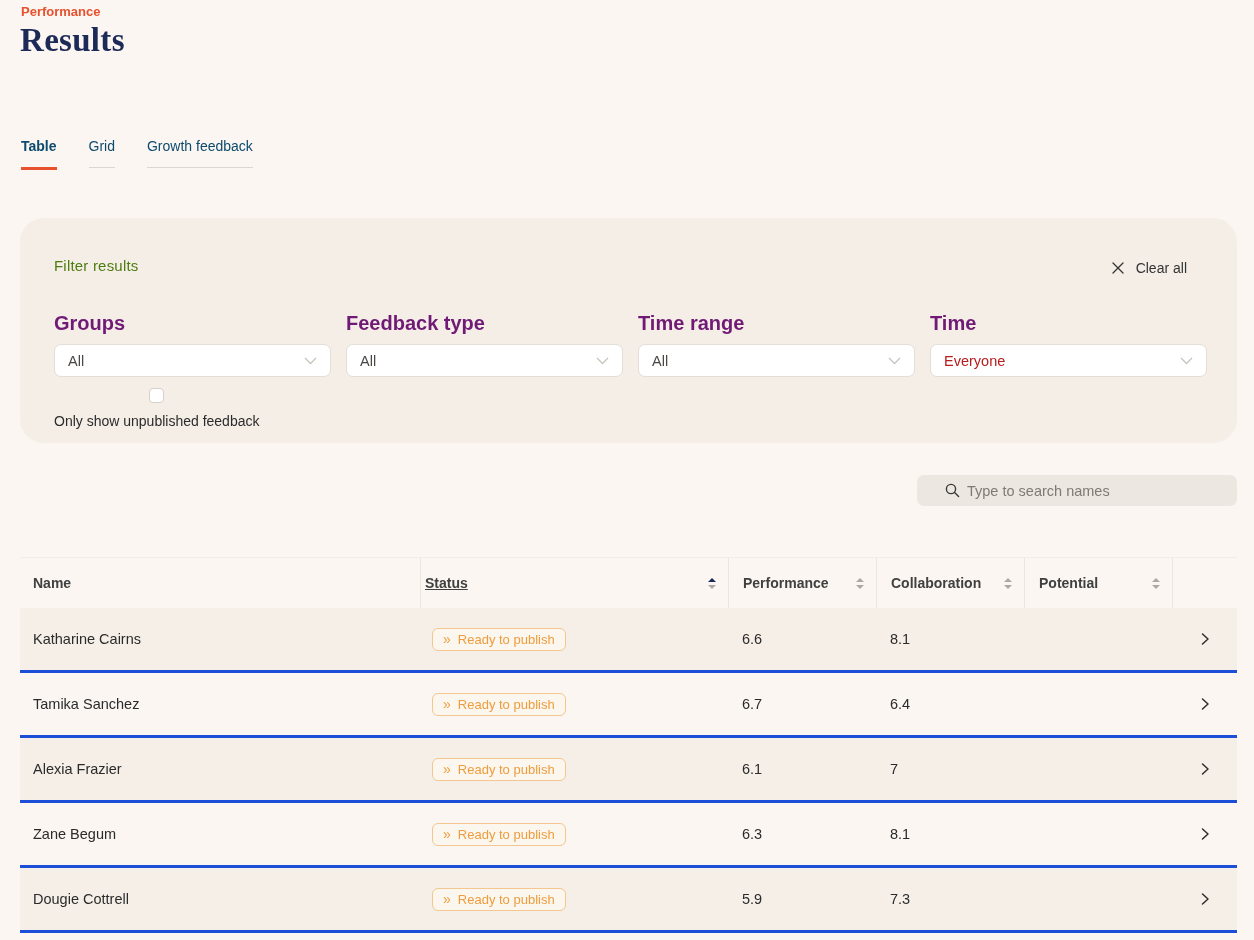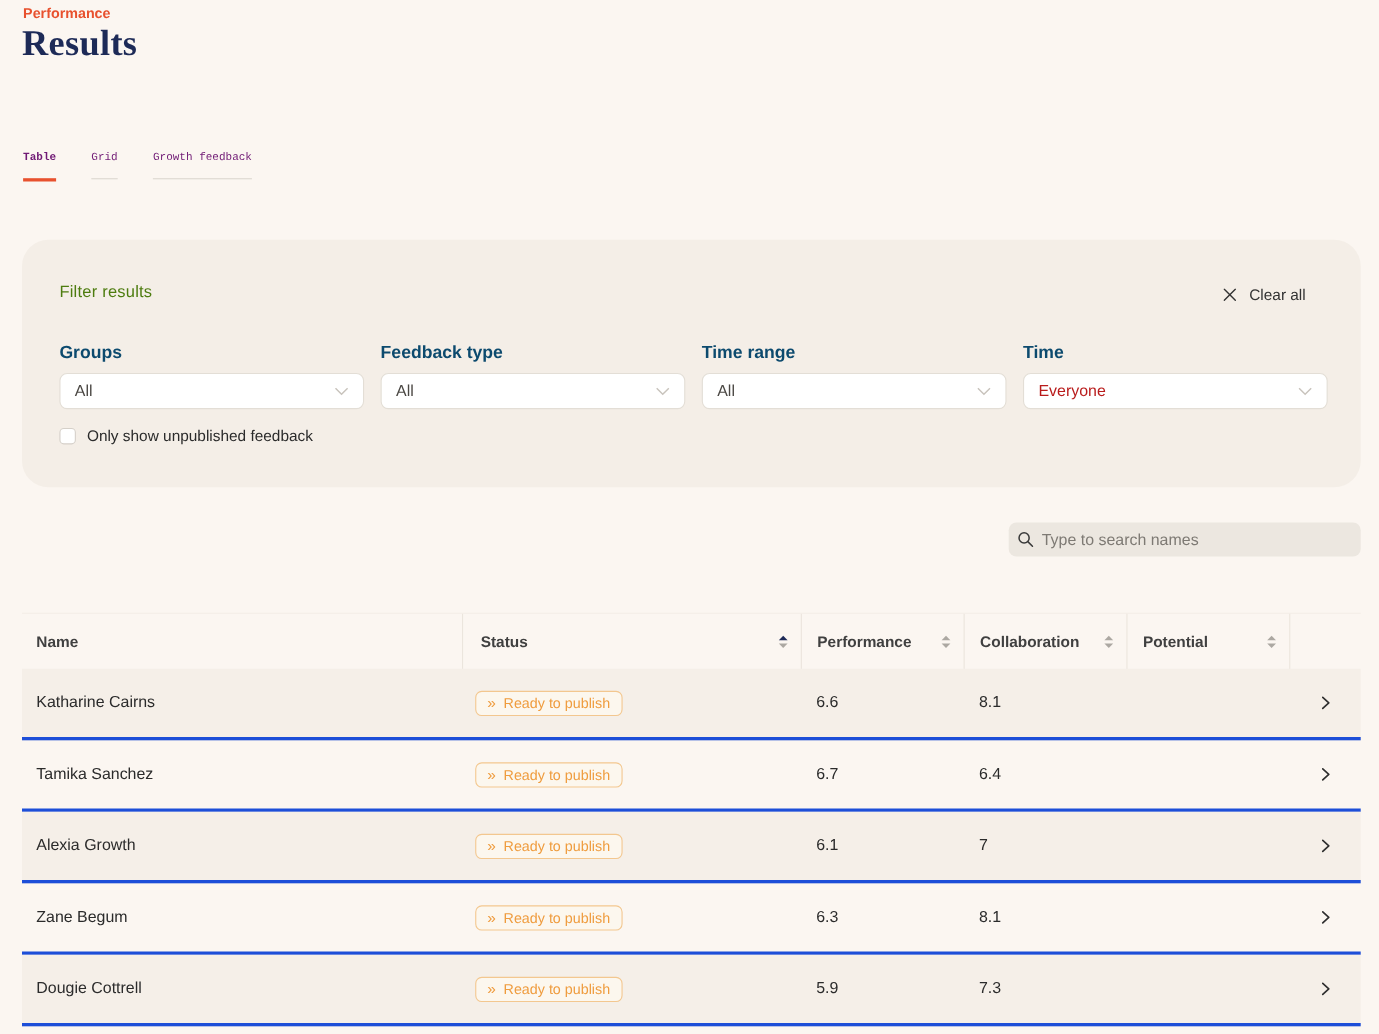"Table" .tab-label { color: #701a75 -> #0c4a6e; font-family: Liberation Mono, monospace -> none; font-size: 10px -> 14px }
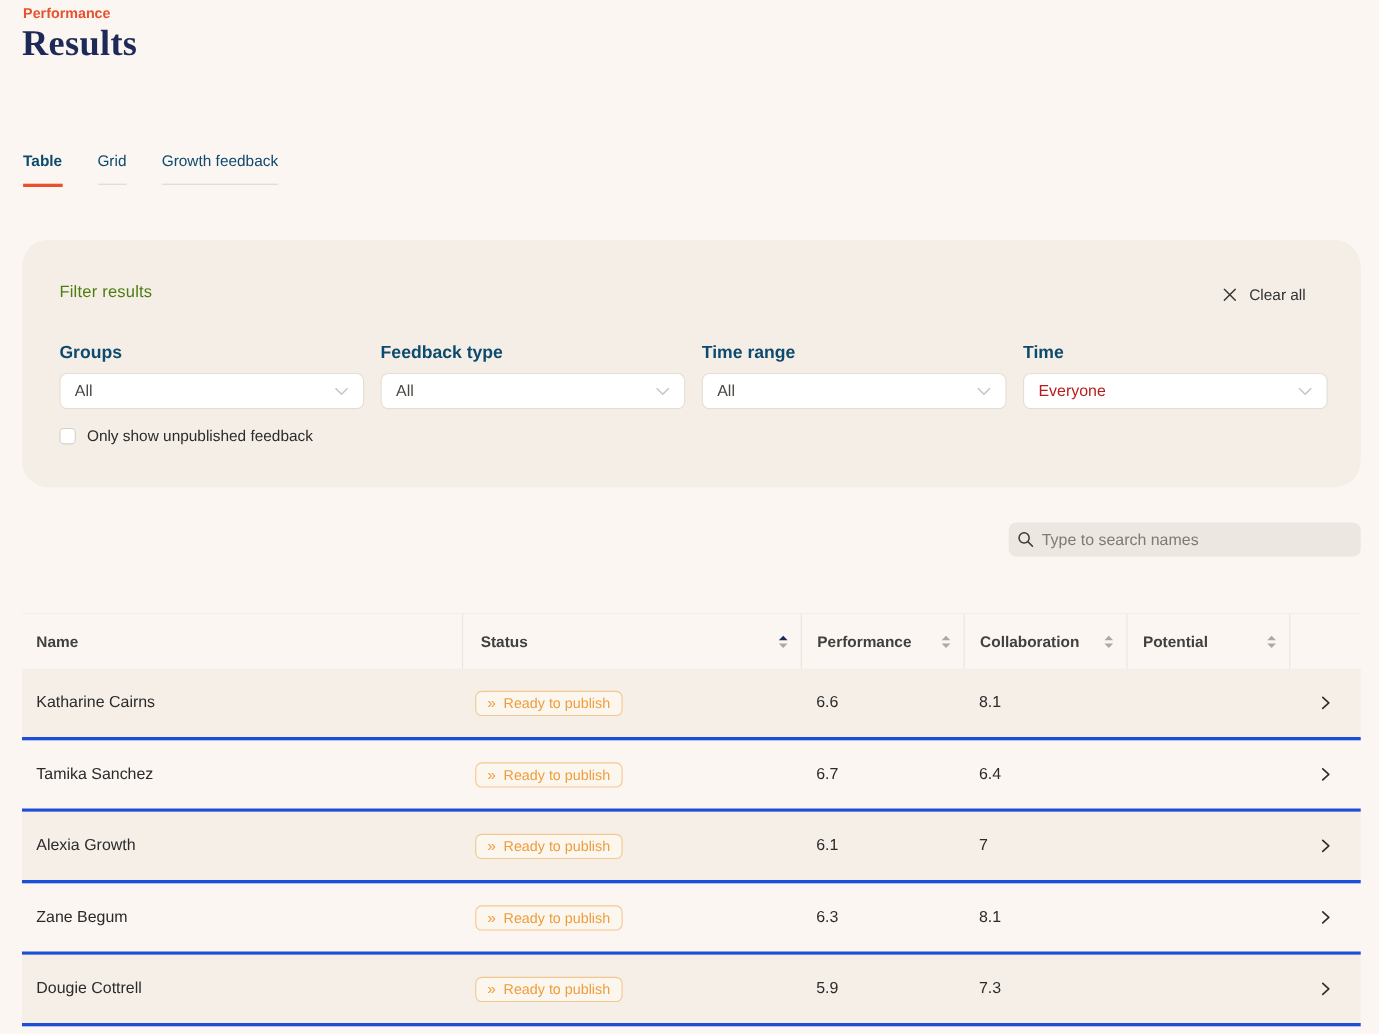"Groups" .field-label { color: #0c4a6e -> #701a75; font-size: 16px -> 20px }
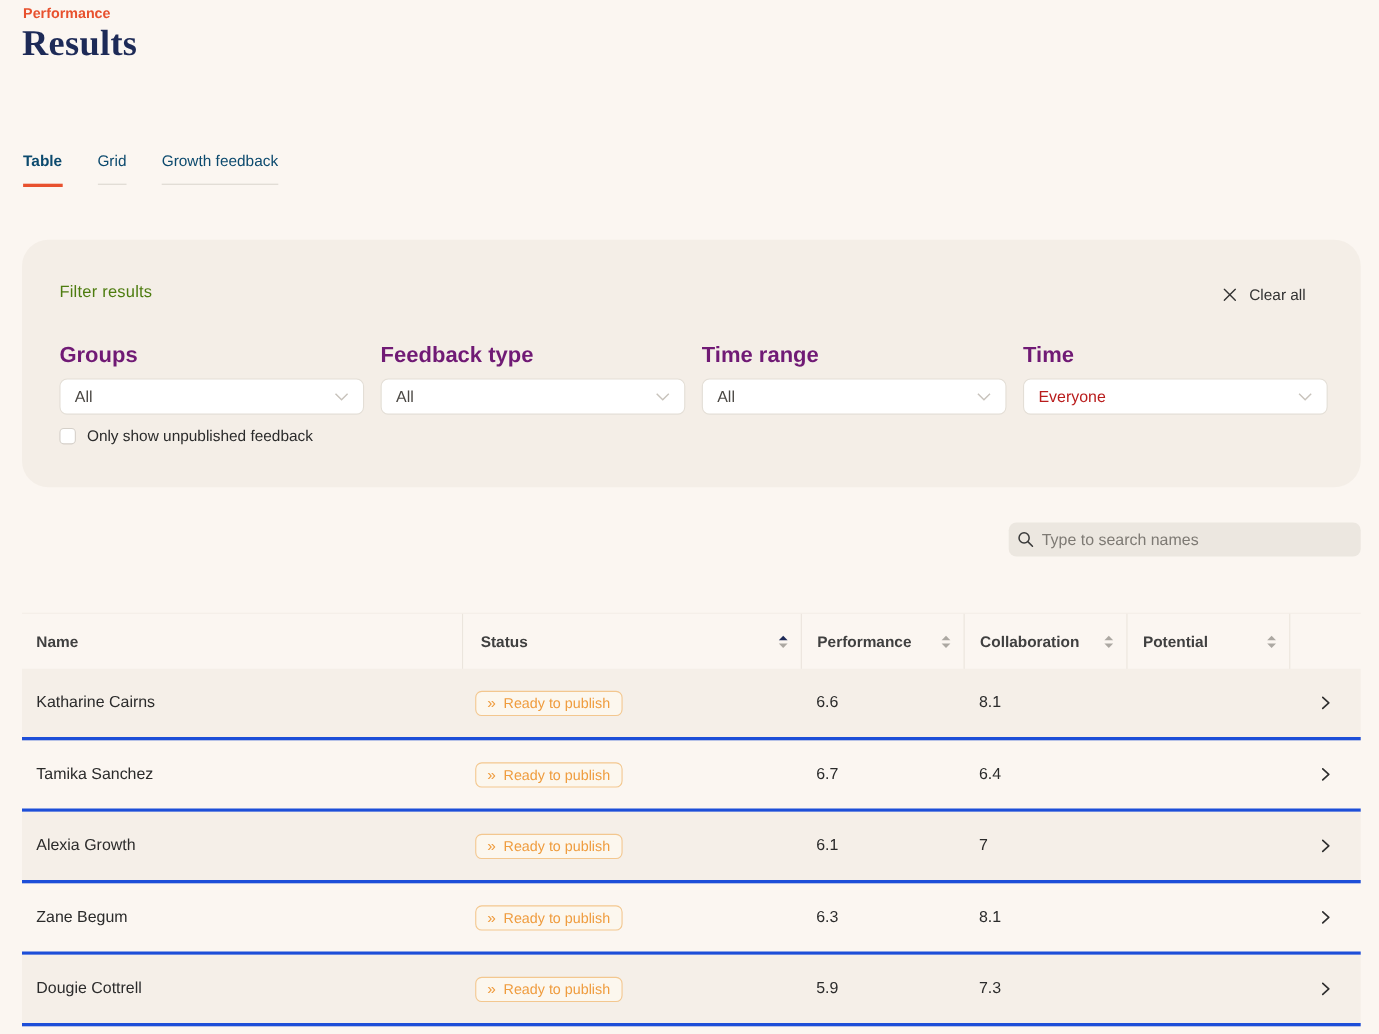"Only show unpublished feedback" .checkbox-row { flex-direction: none -> column }
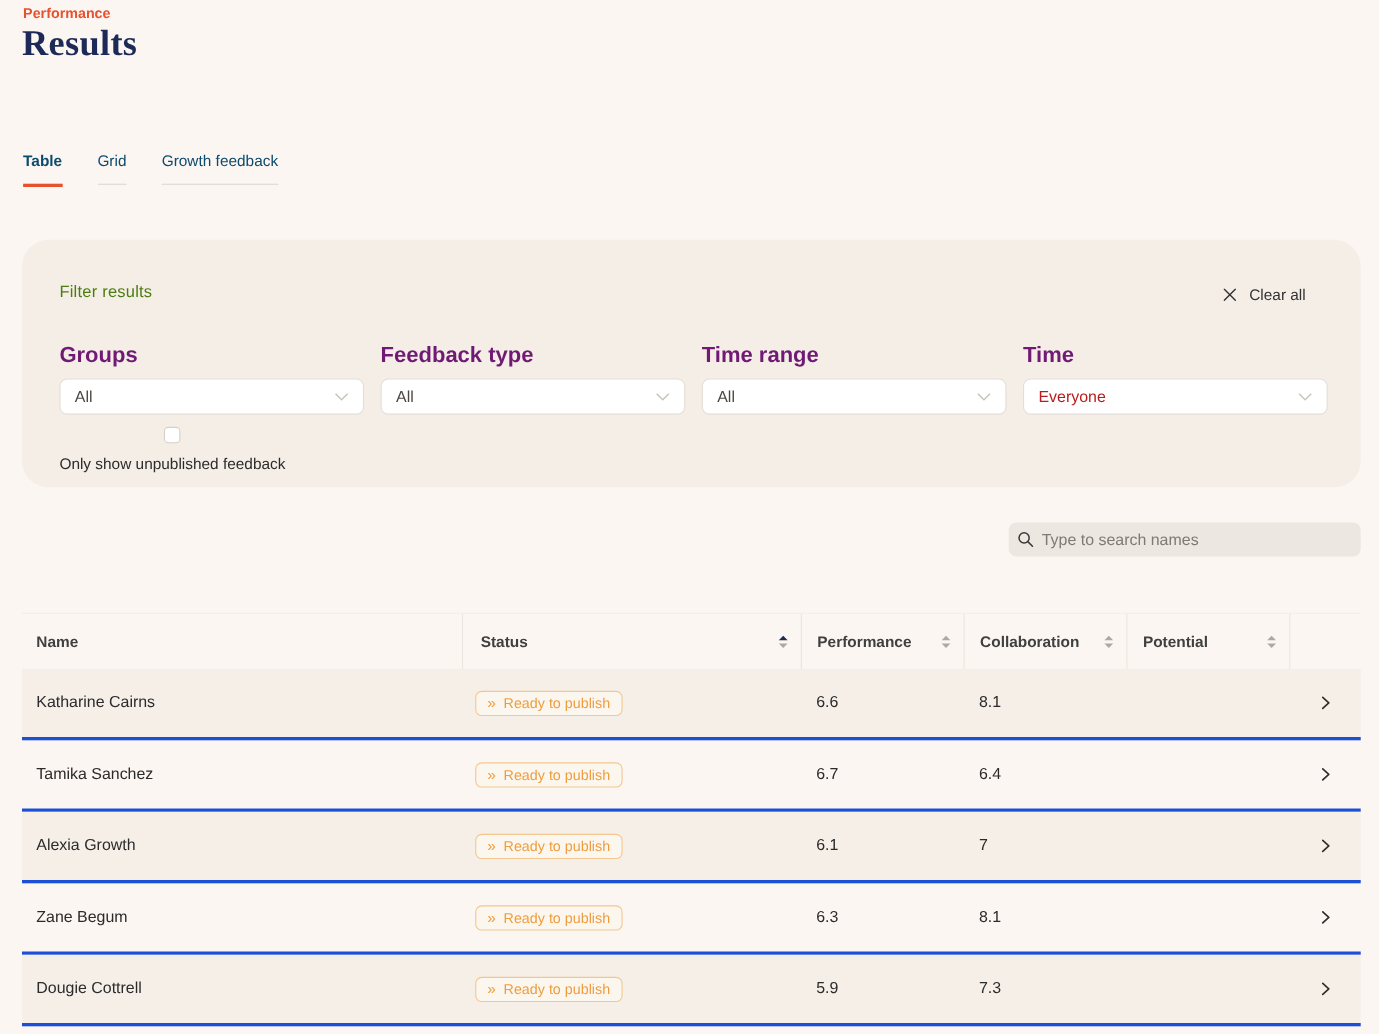"Type to search names" .search-wrap { padding: 0 8px -> 0 28px }
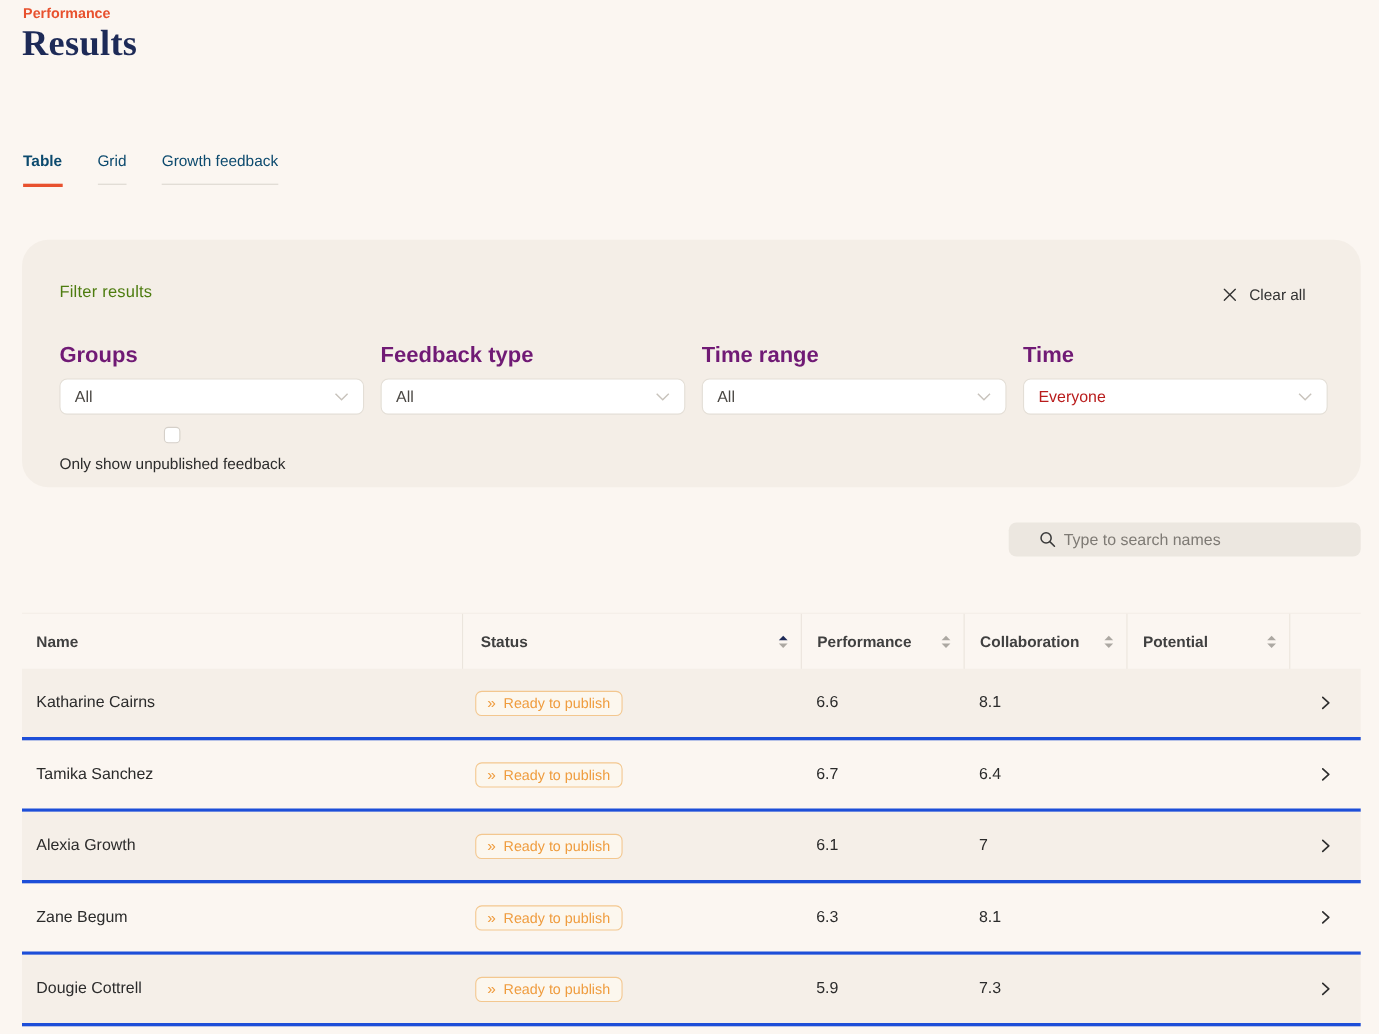"Status" .th-status { padding-left: 16px -> 4px; text-decoration: none -> underline }
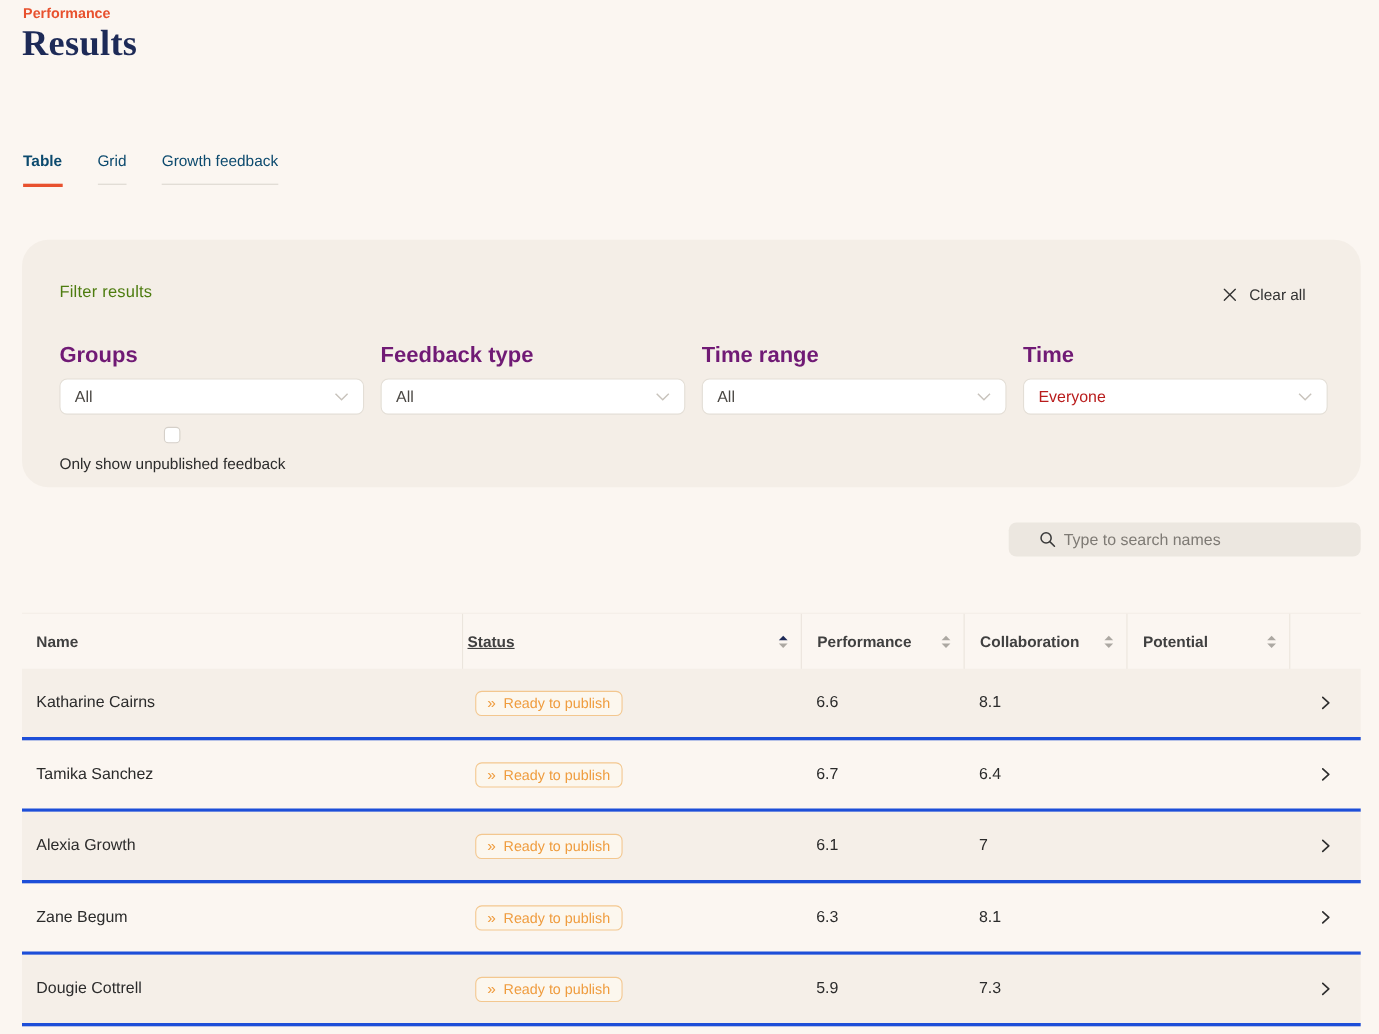"Alexia Growth" div.td { text: Growth -> Frazier }
